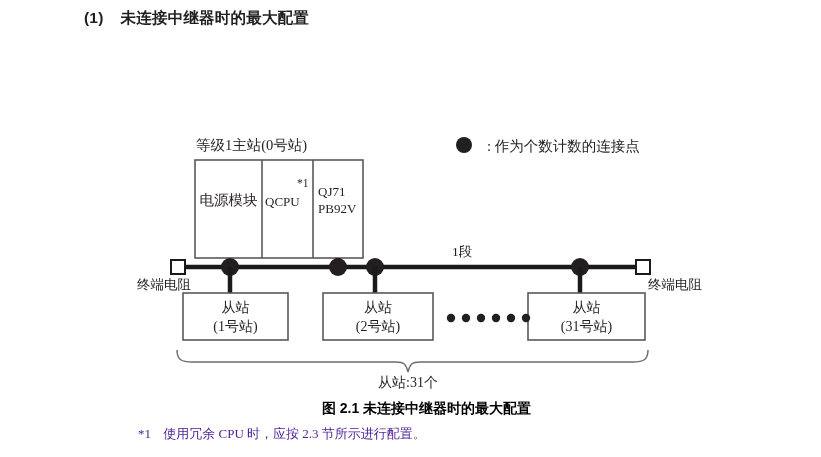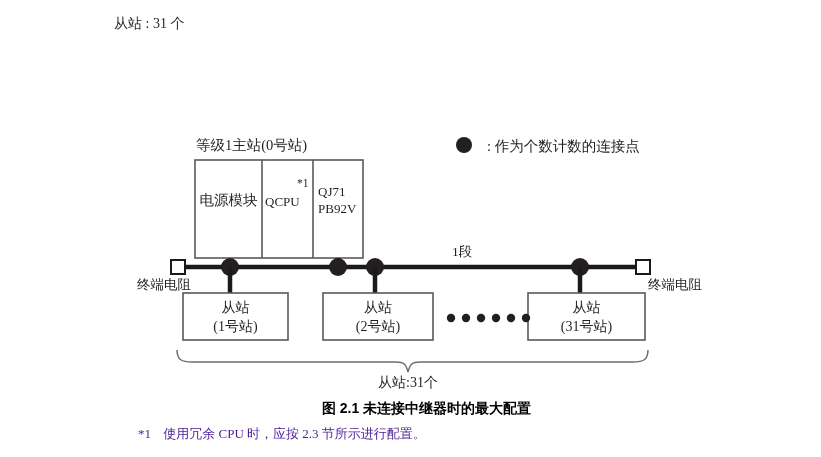"(1) 未连接中继器时的最大配置" div { html: none -> <div> <span>(1)</span> <span></span> <span>未连接中继器时的最大配置</span> </div> }
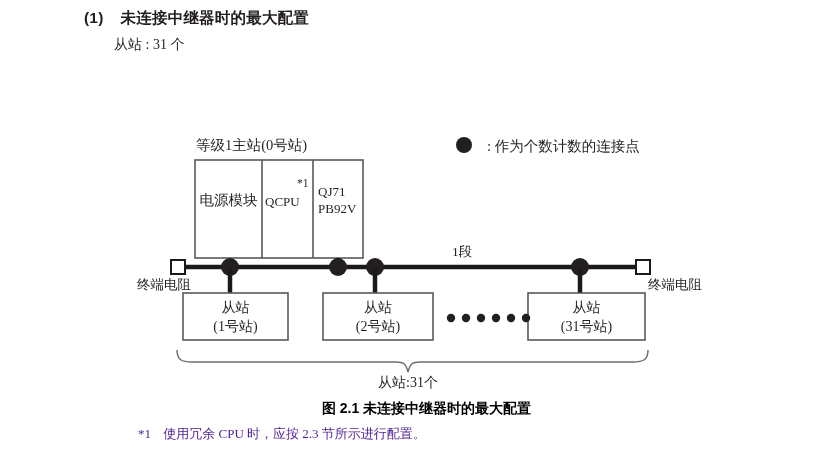"从站 : 31 个" div.spec-line { html: <div>从站 : 31 个</div> -> none }
